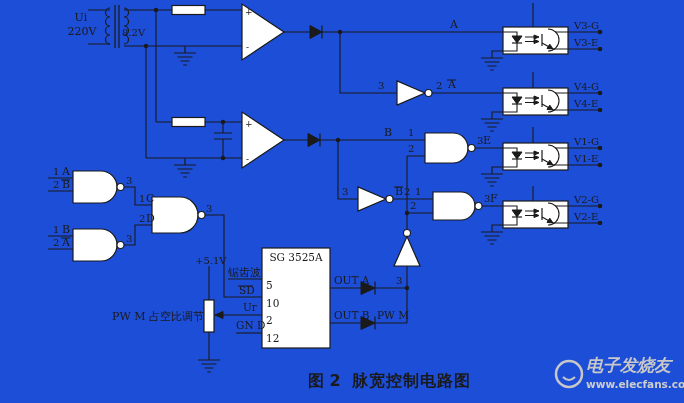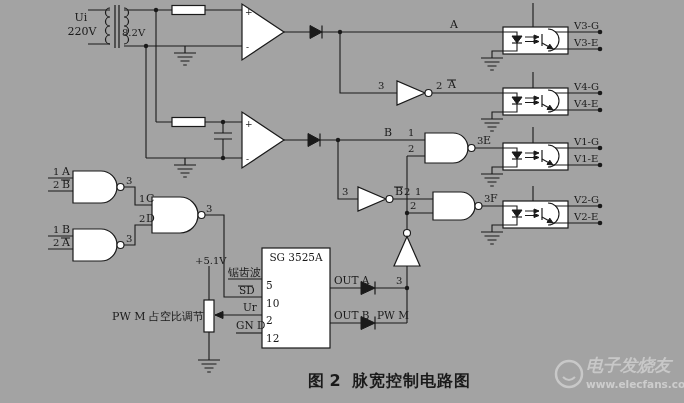"Ui" .stage { background: #a3a3a3 -> #1d4ed8 }
